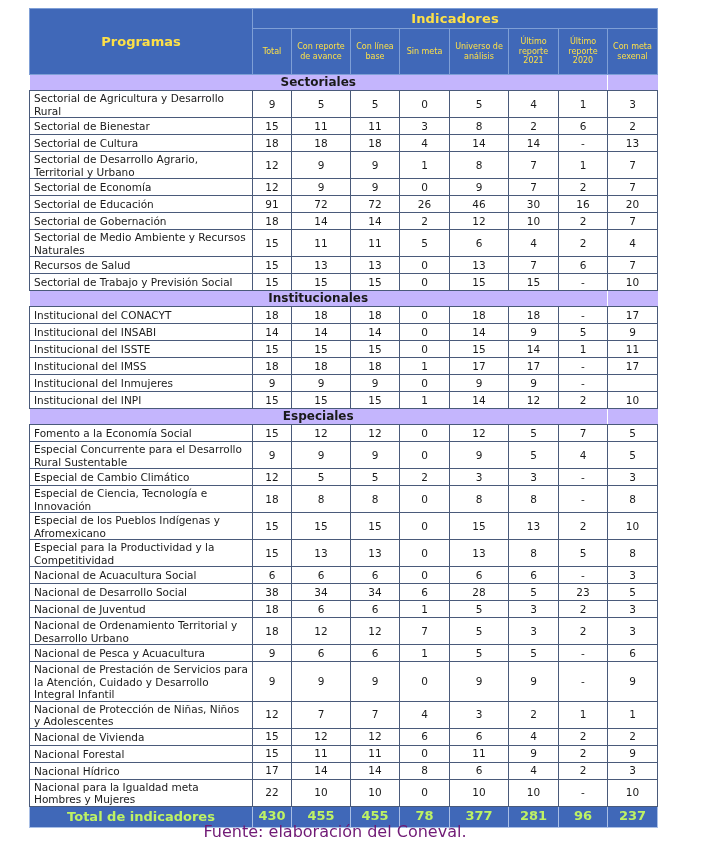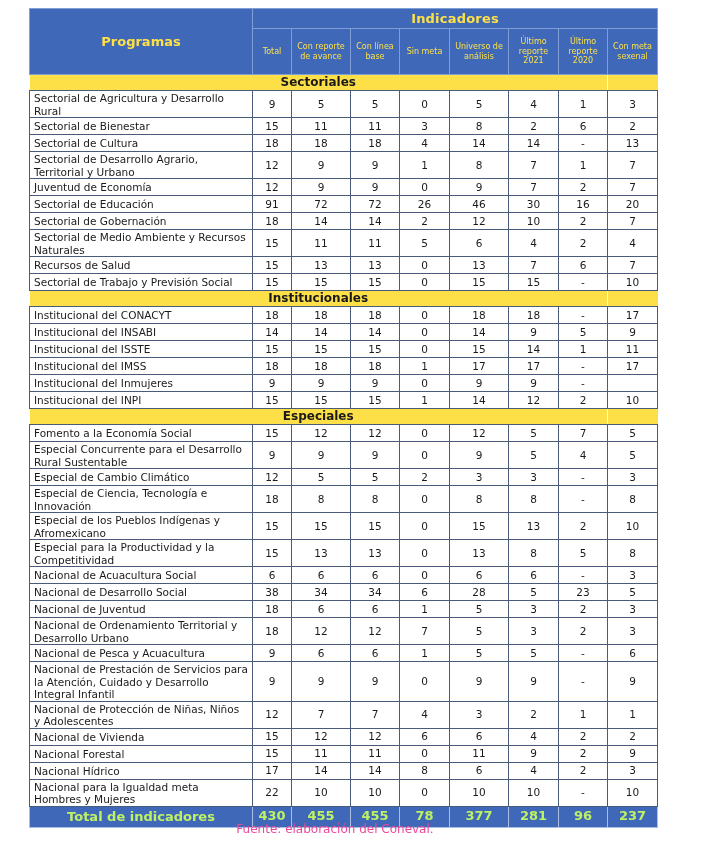"Sectoriales" tr.section td { background: #fde047 -> #c4b5fd }
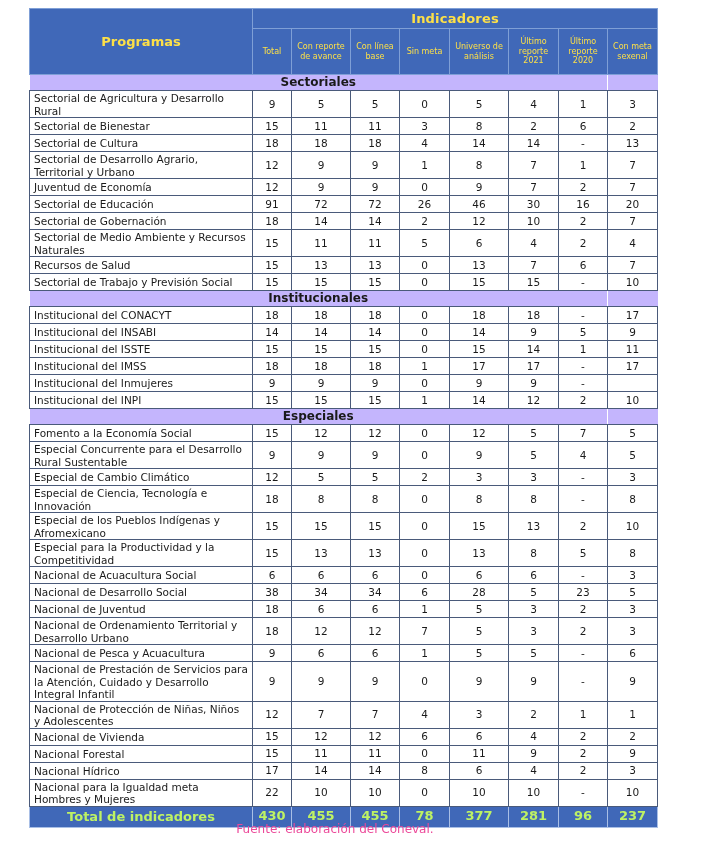"Juventud de Economía" td.name { text: Juventud -> Sectorial }
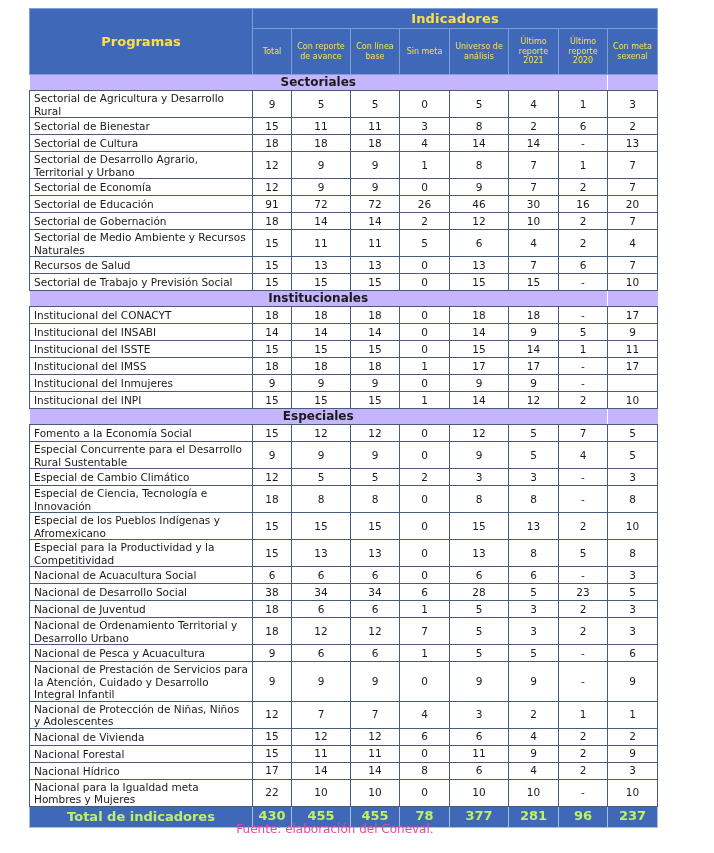"Fuente: elaboración del Coneval." .footer { color: #ec4899 -> #701a75; font-size: 12px -> 16px }
